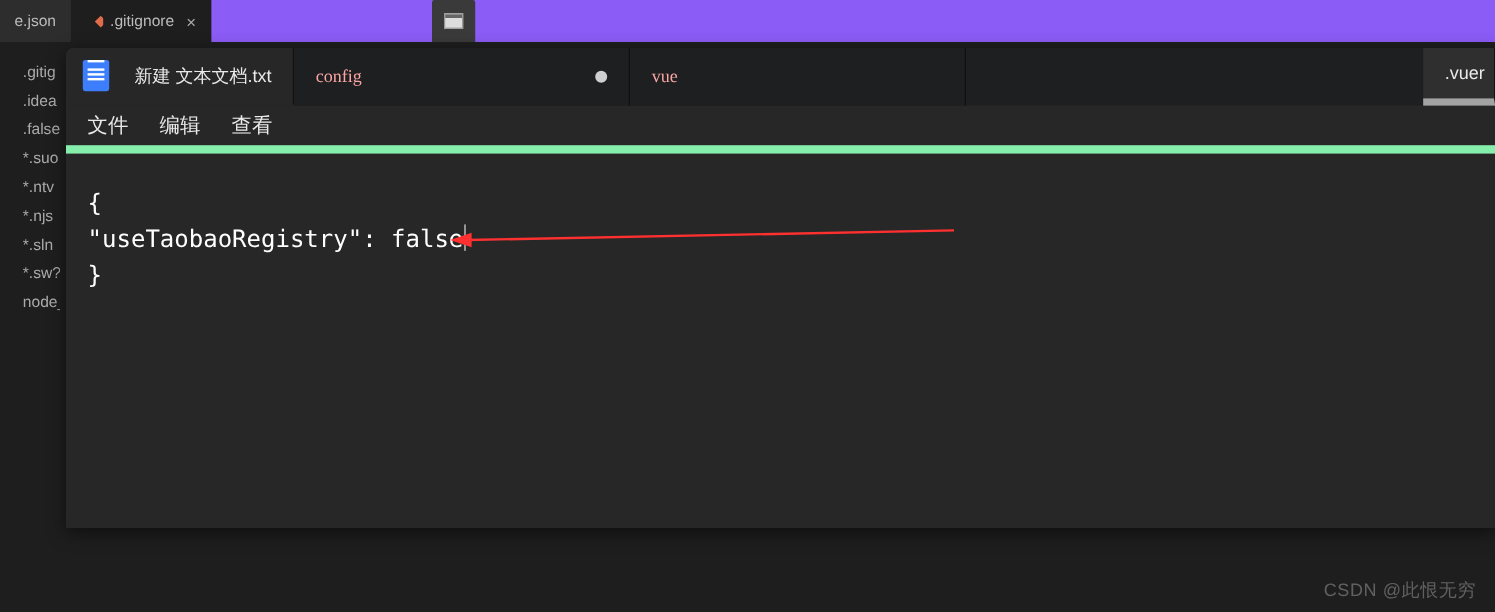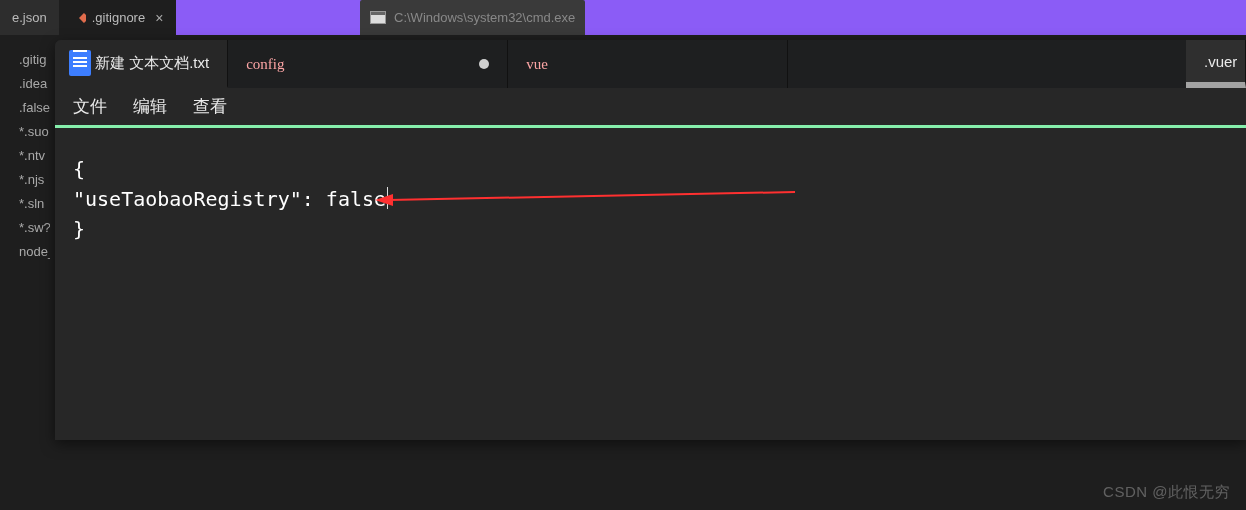"C:\Windows\system32\cmd.exe" span { html: <span>C:\Windows\system32\cmd.exe</span> -> none }
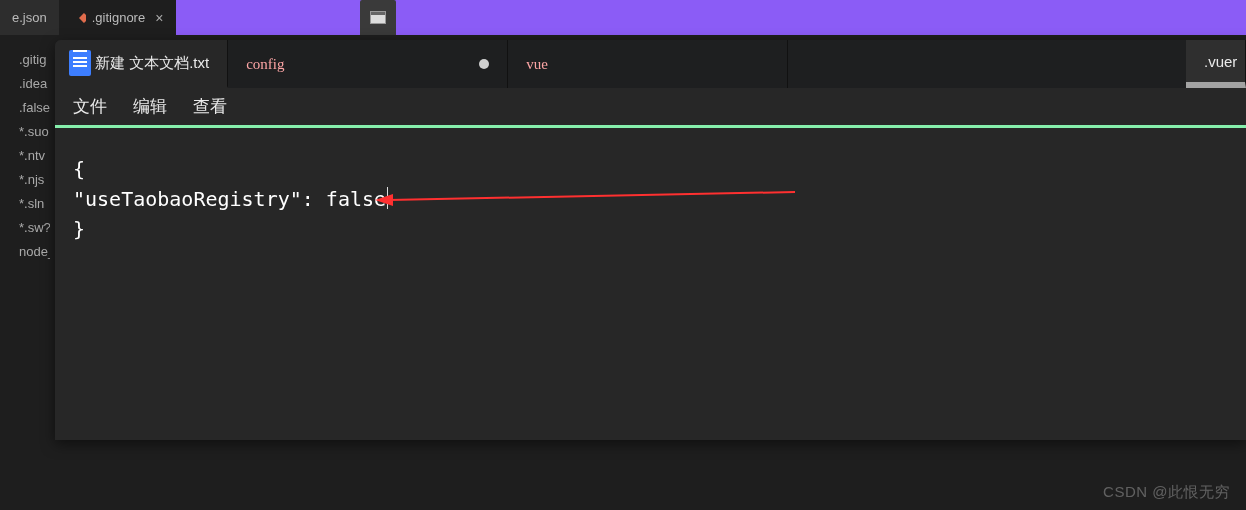"新建 文本文档.txt" .np-tab { gap: 4px -> 21px }
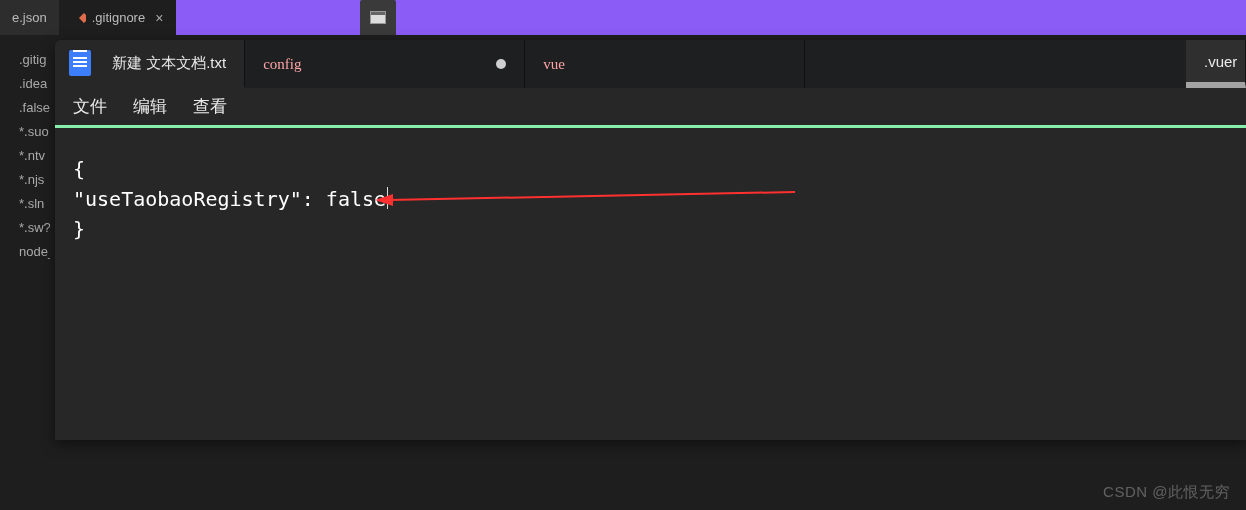"文件" .np-menubar { border-bottom: 3px solid #86efac -> 7px solid #86efac }
